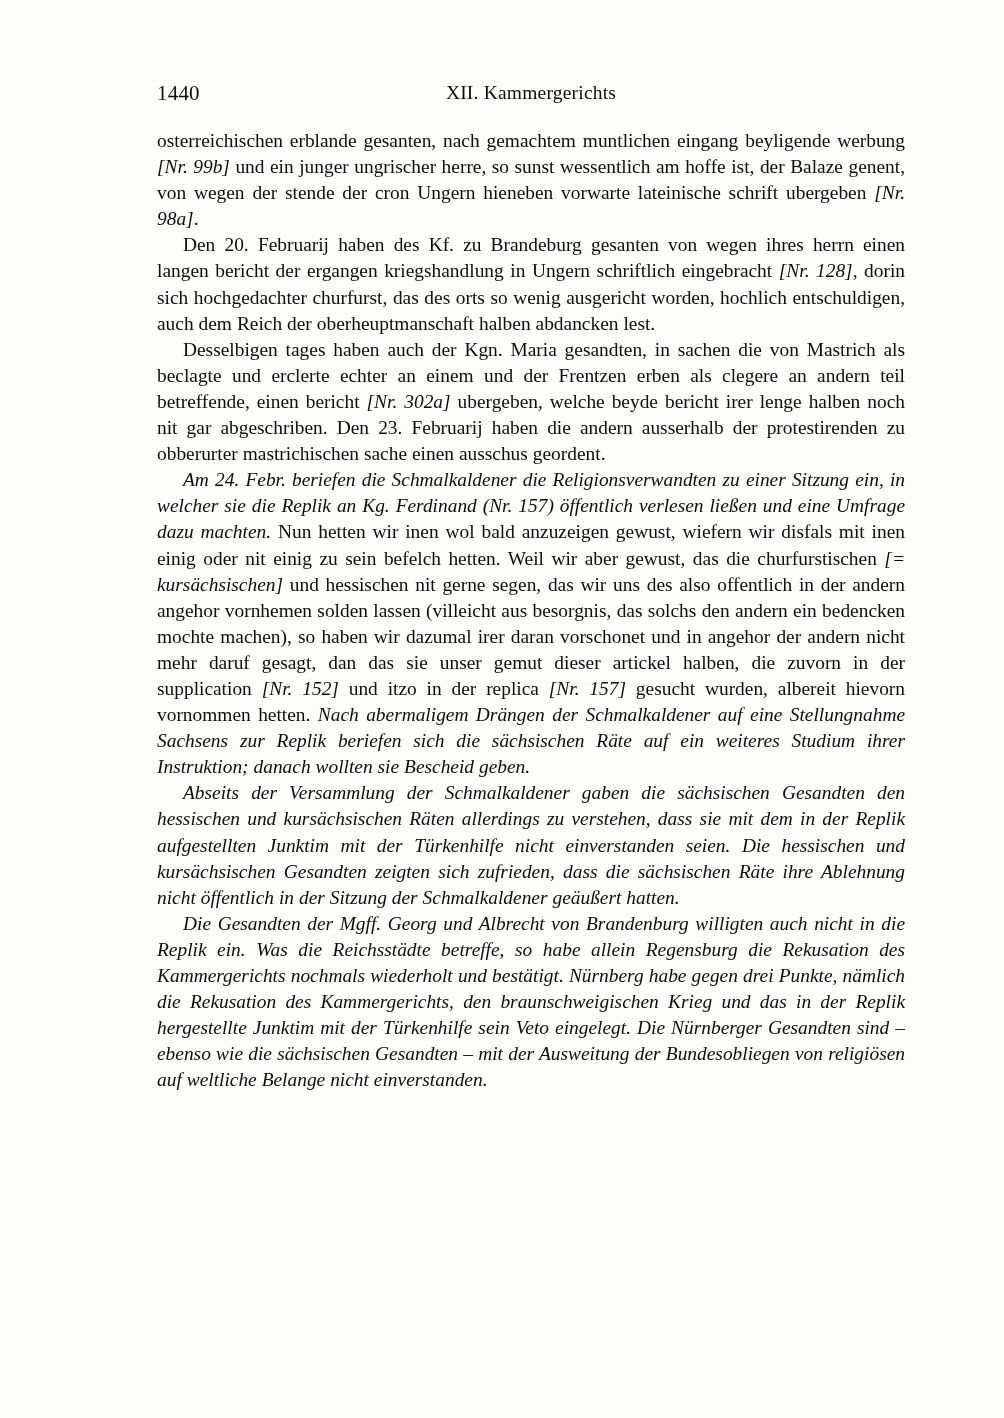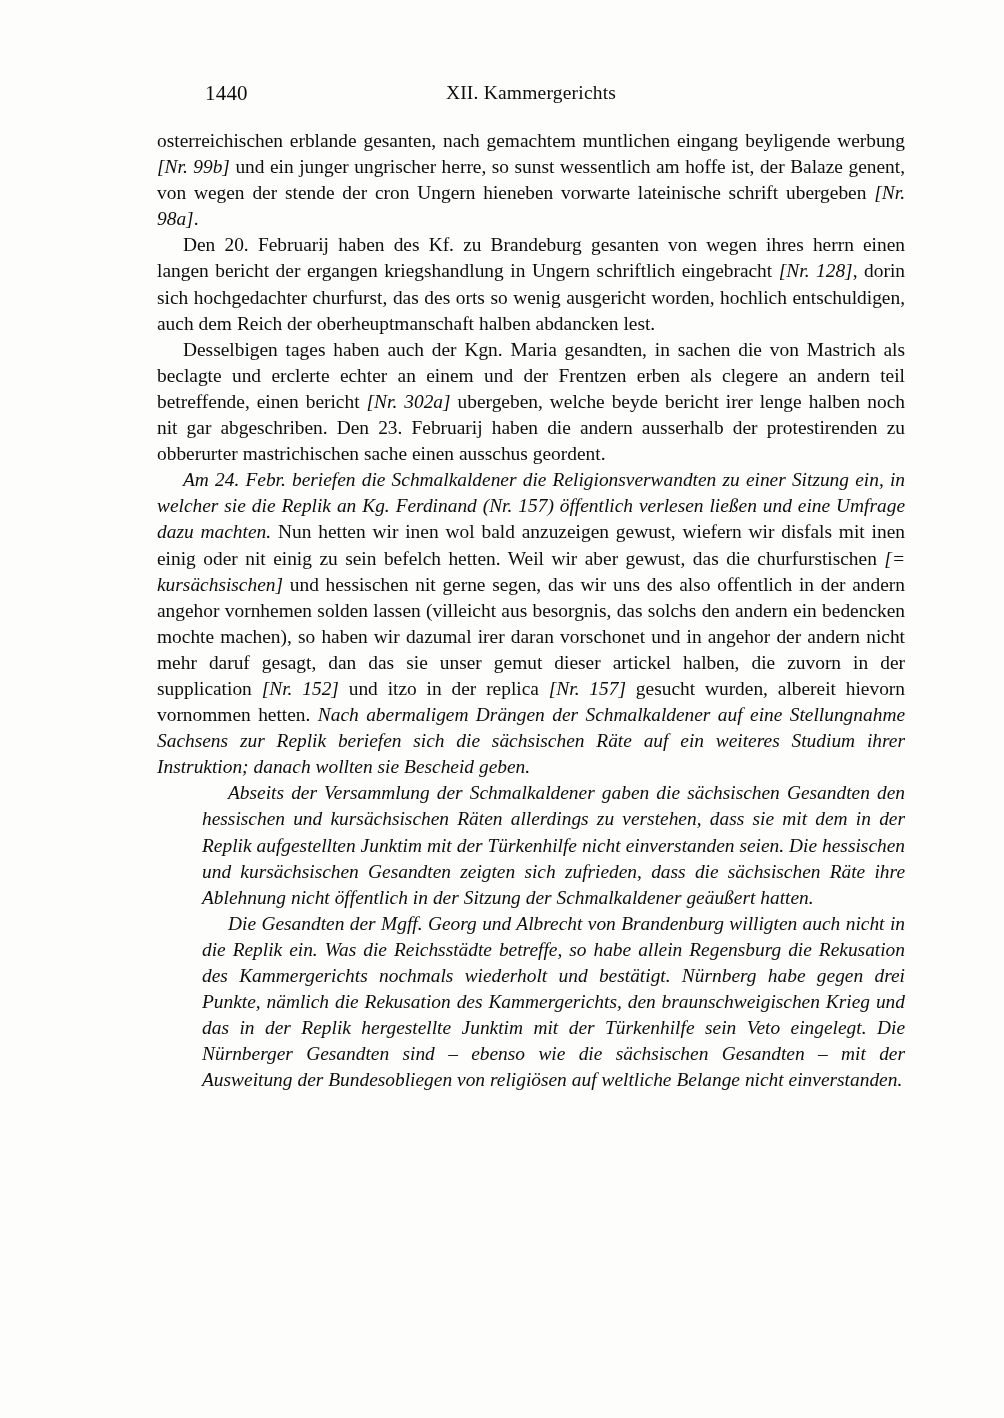"1440" .folio { margin-left: 48px -> none }
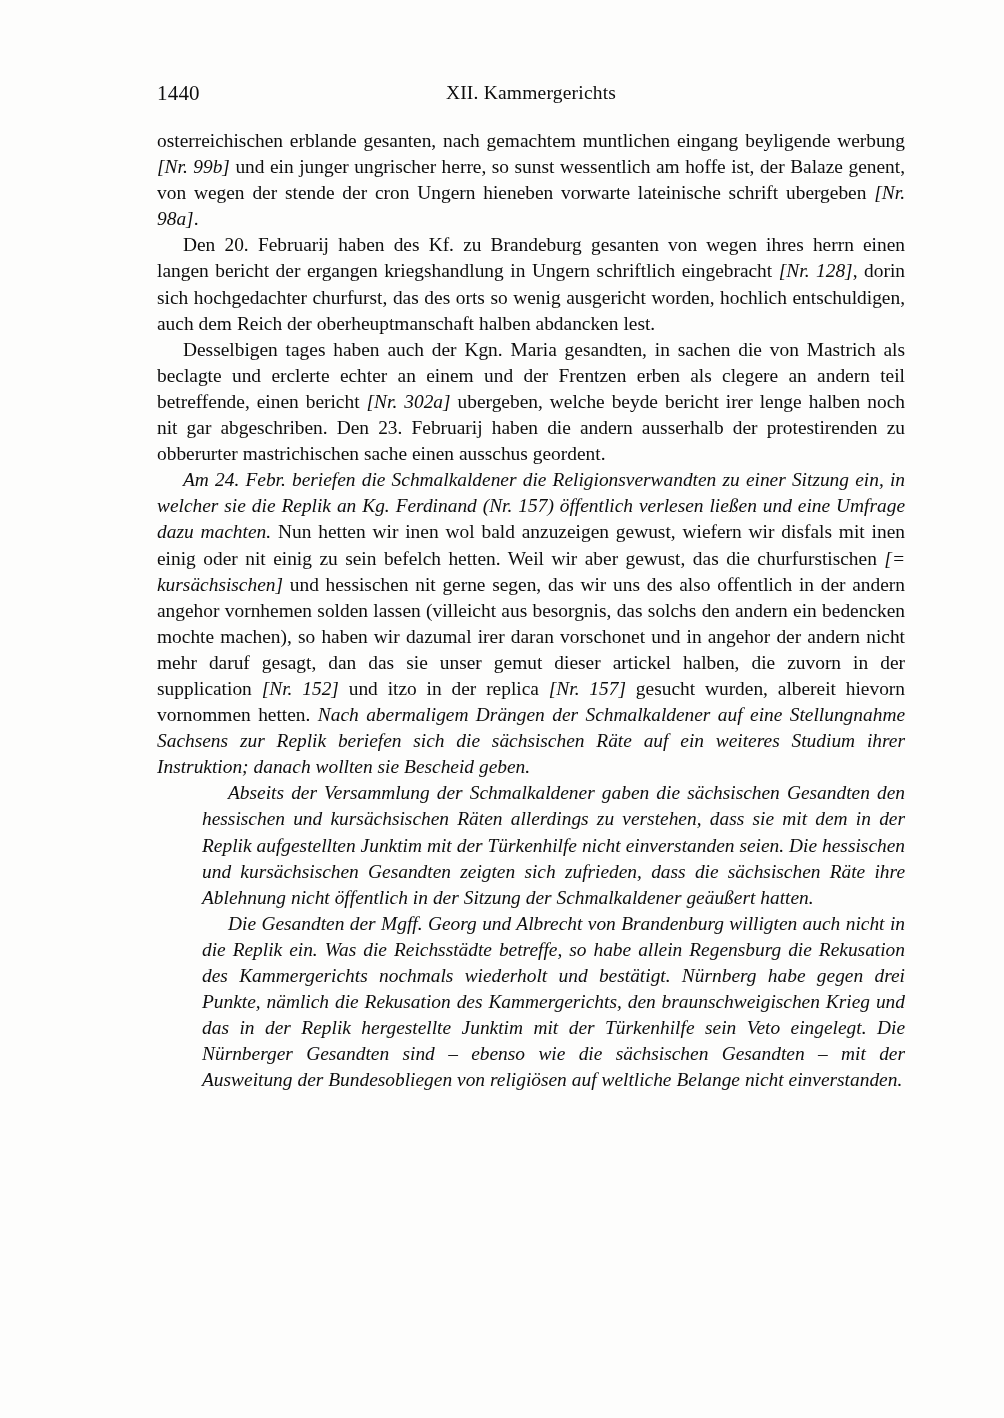"Abseits der Versammlung der" p.para.italic { margin-left: 45px -> none }
